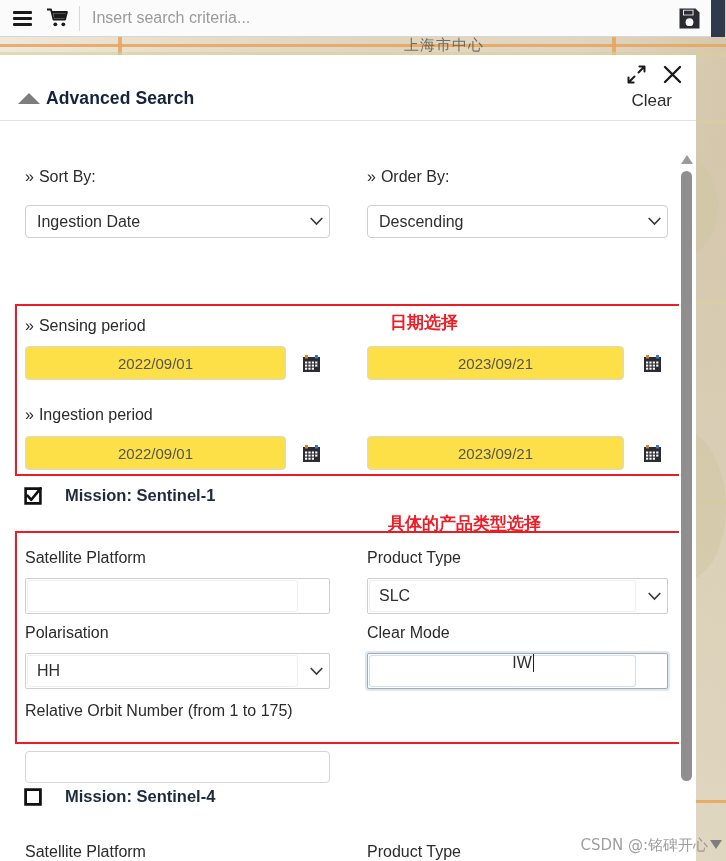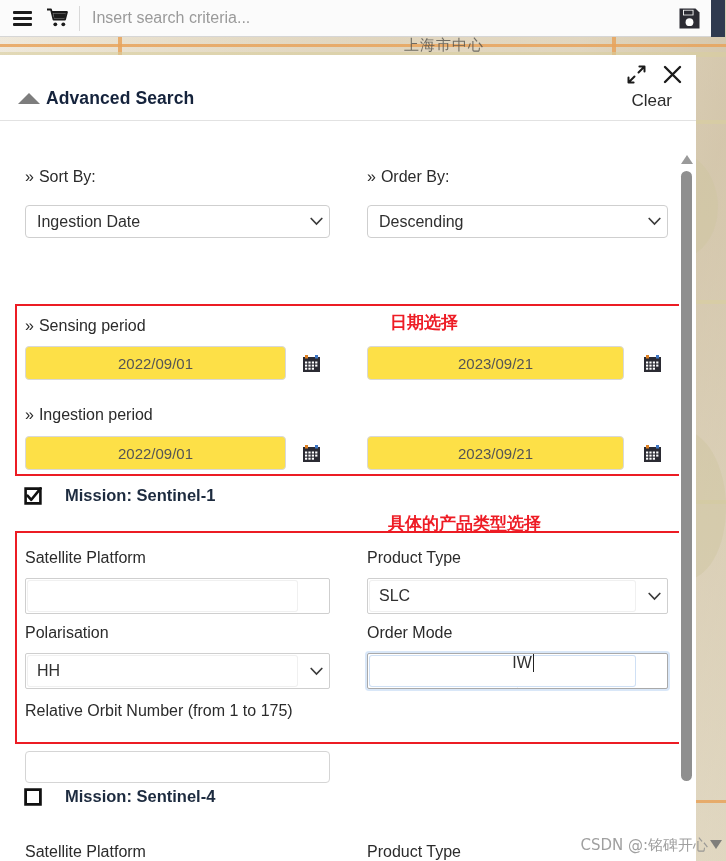"Order Mode" div.field-label { text: Order -> Clear }
